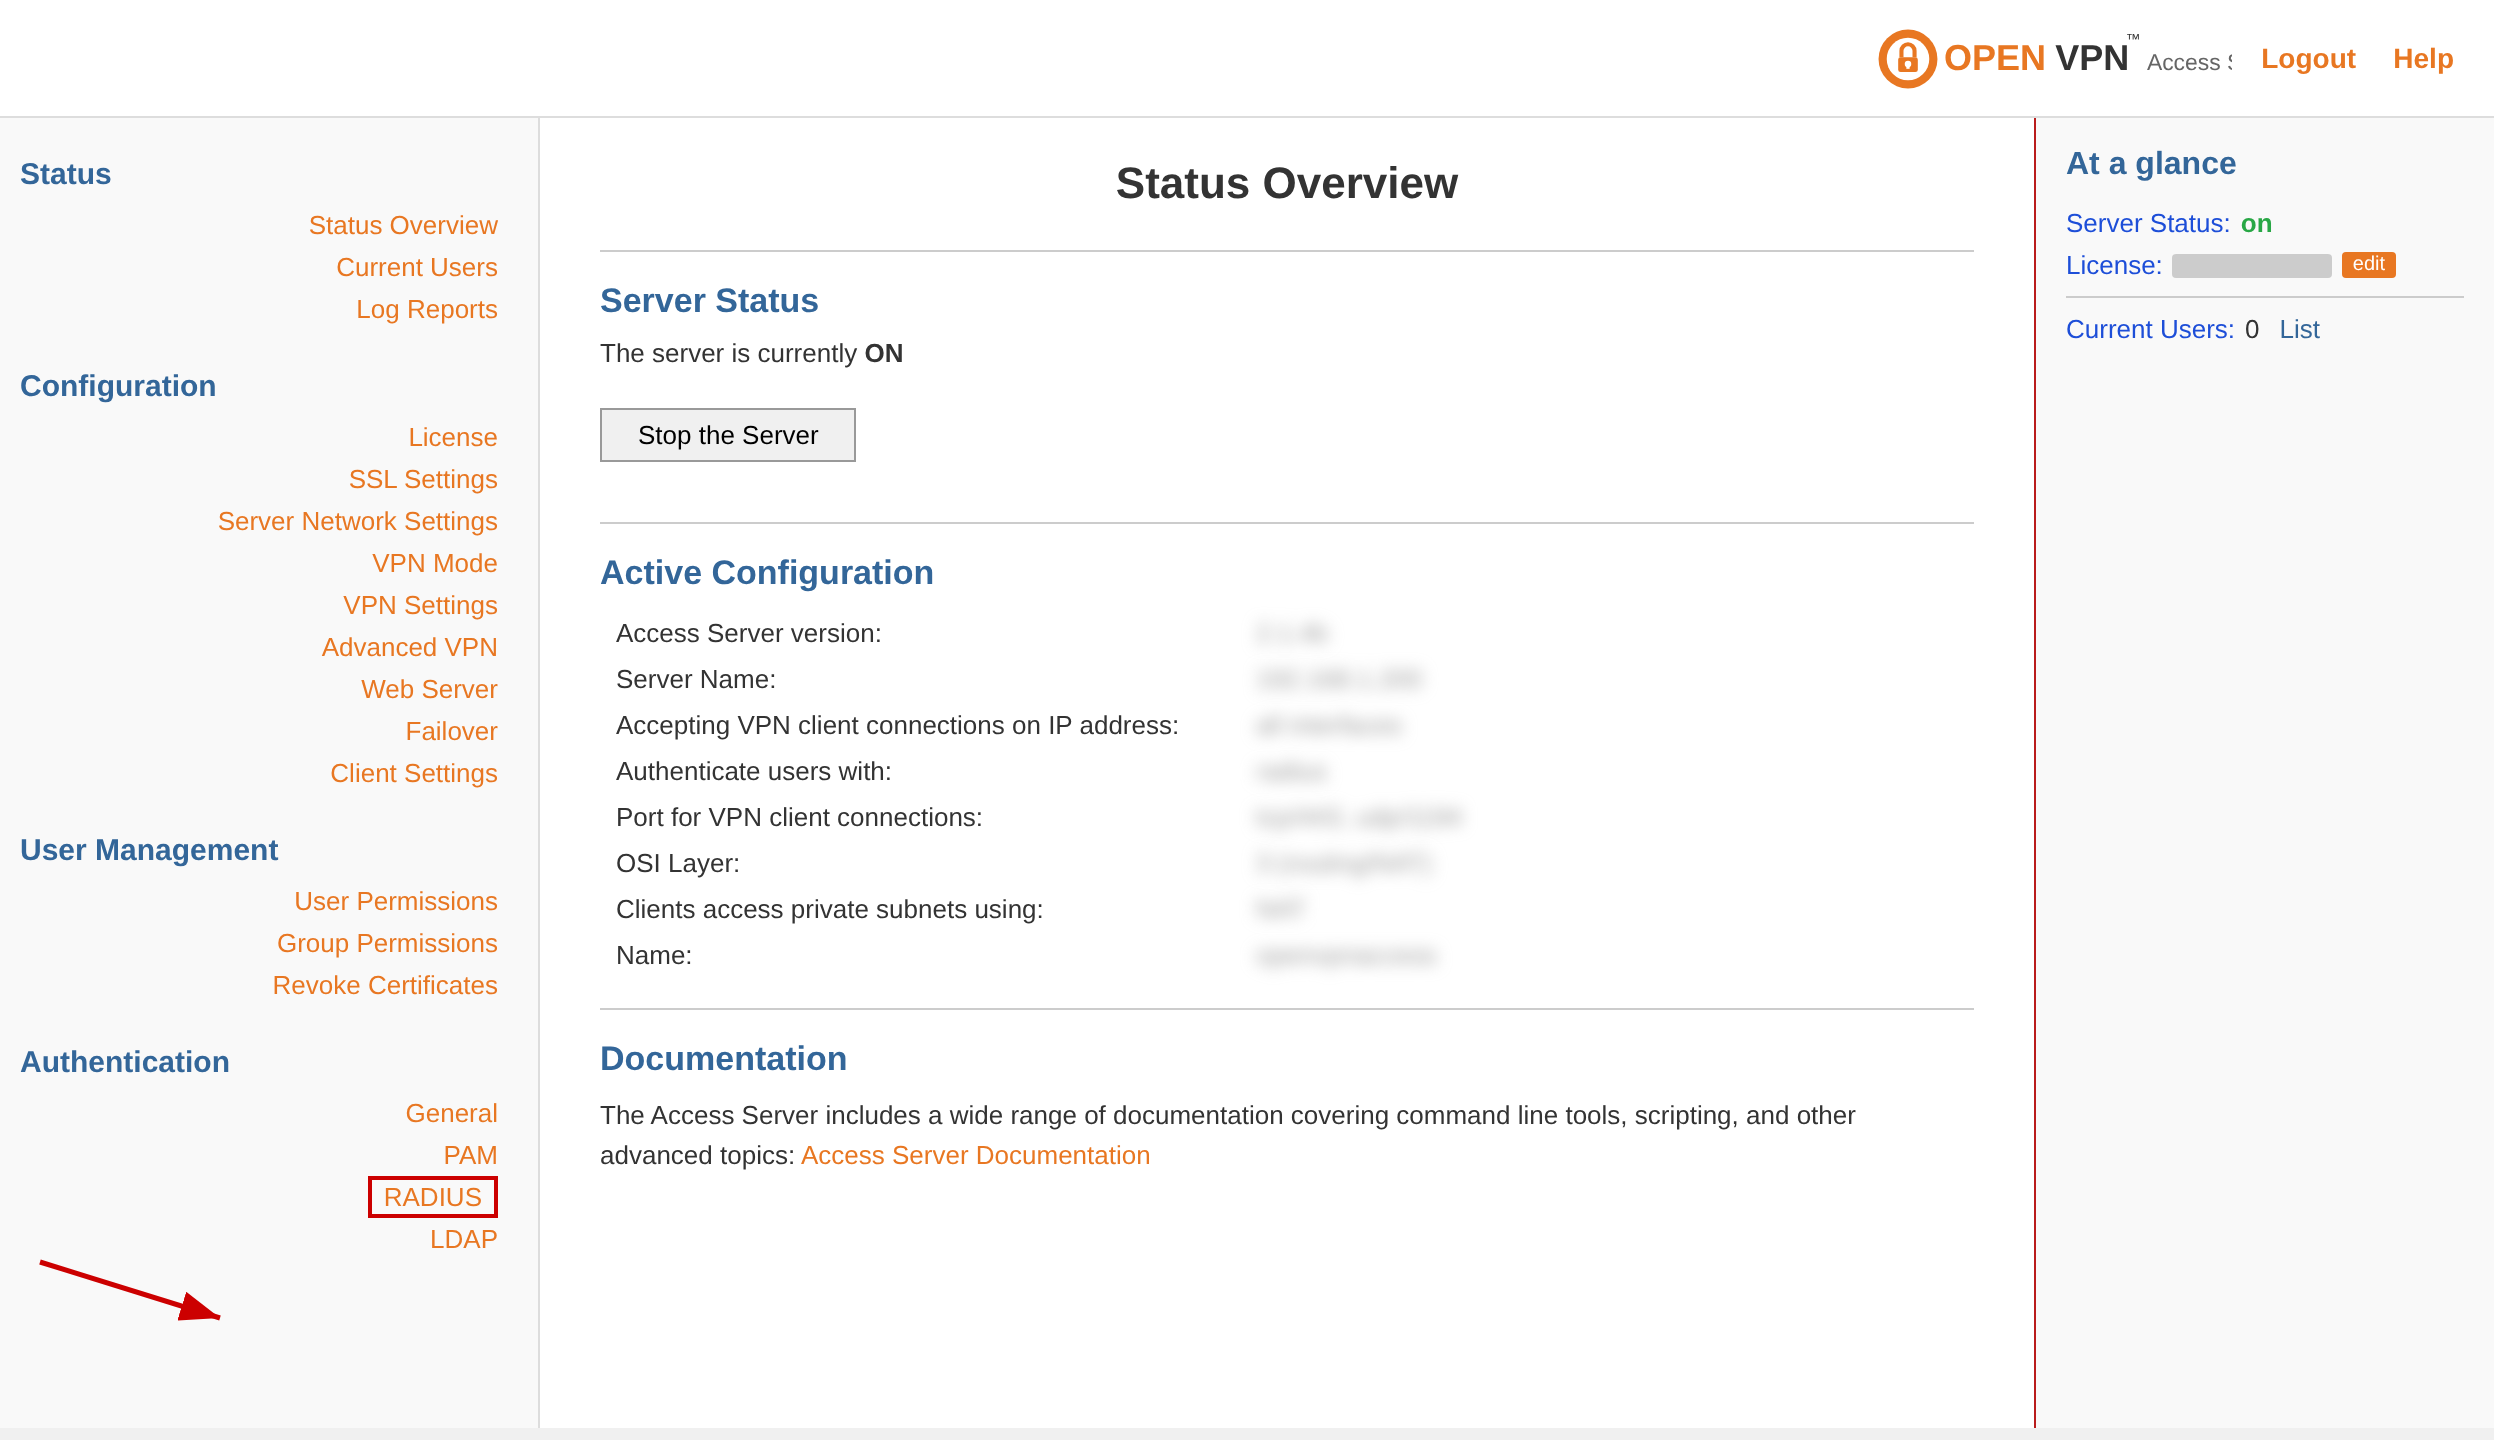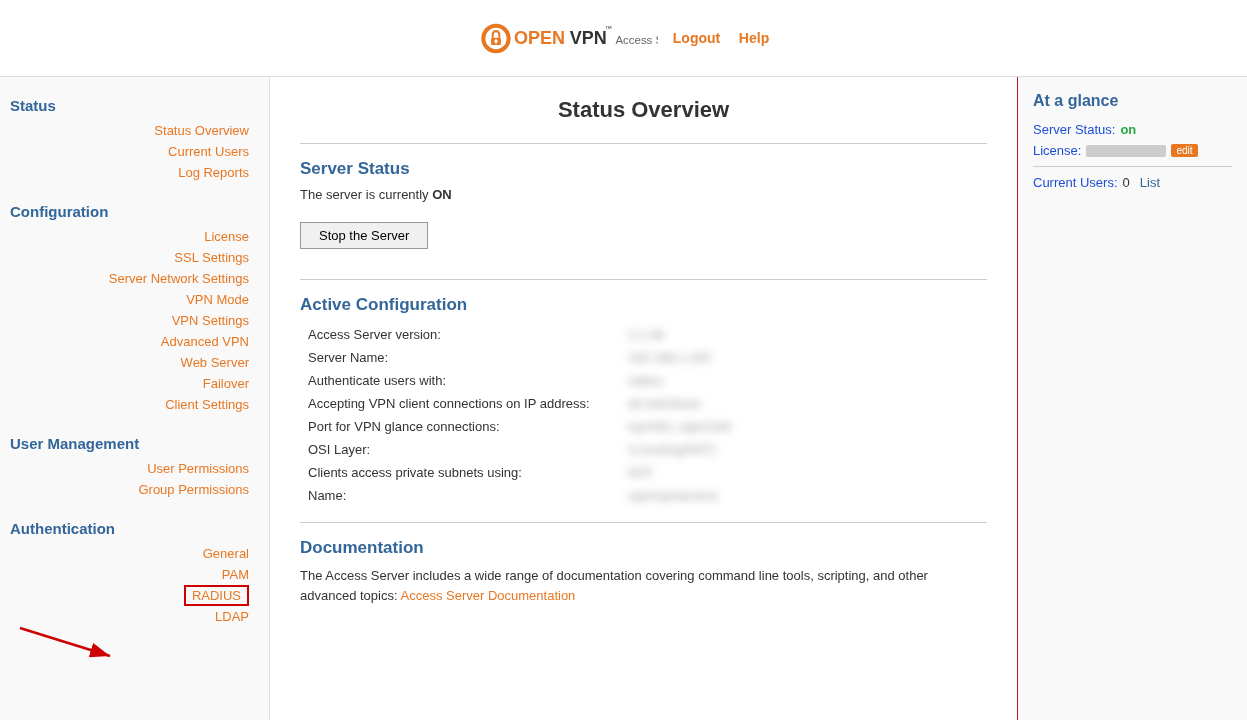"OPEN" #header { height: 77px -> 59px; justify-content: center -> flex-end }
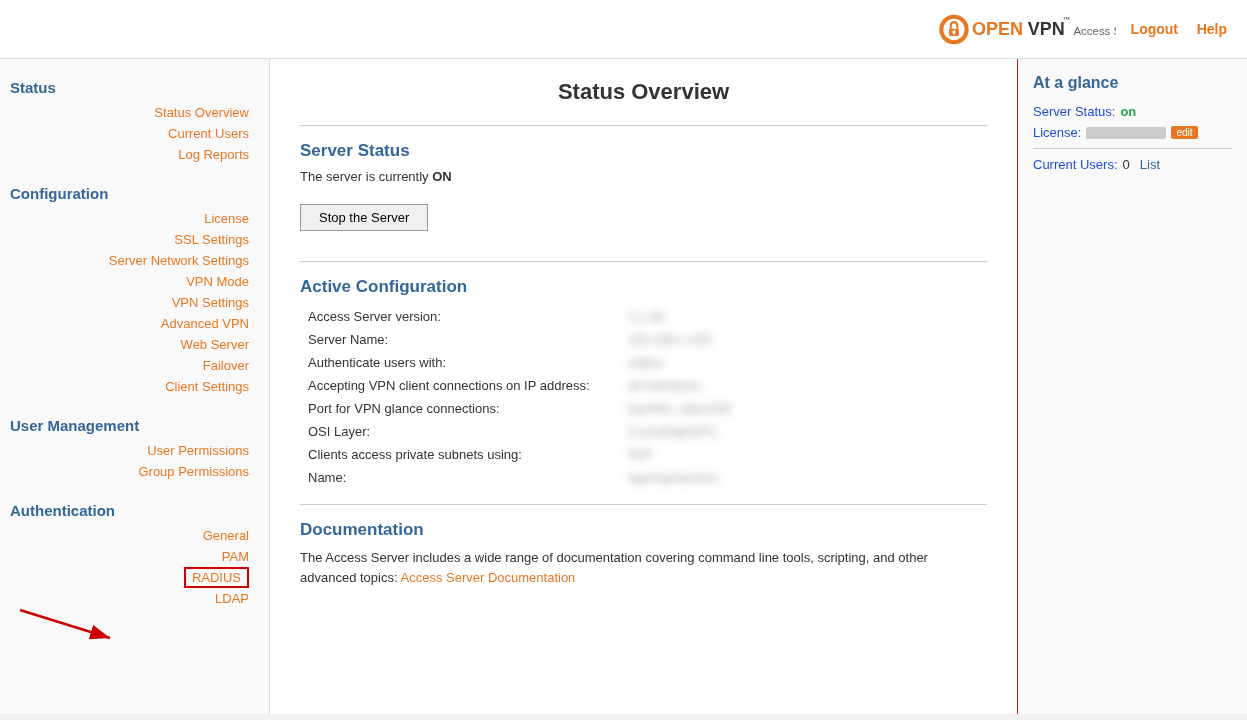"Authenticate users with:" tr { order: before "Accepting VPN client connections on" -> after "Accepting VPN client connections on" }
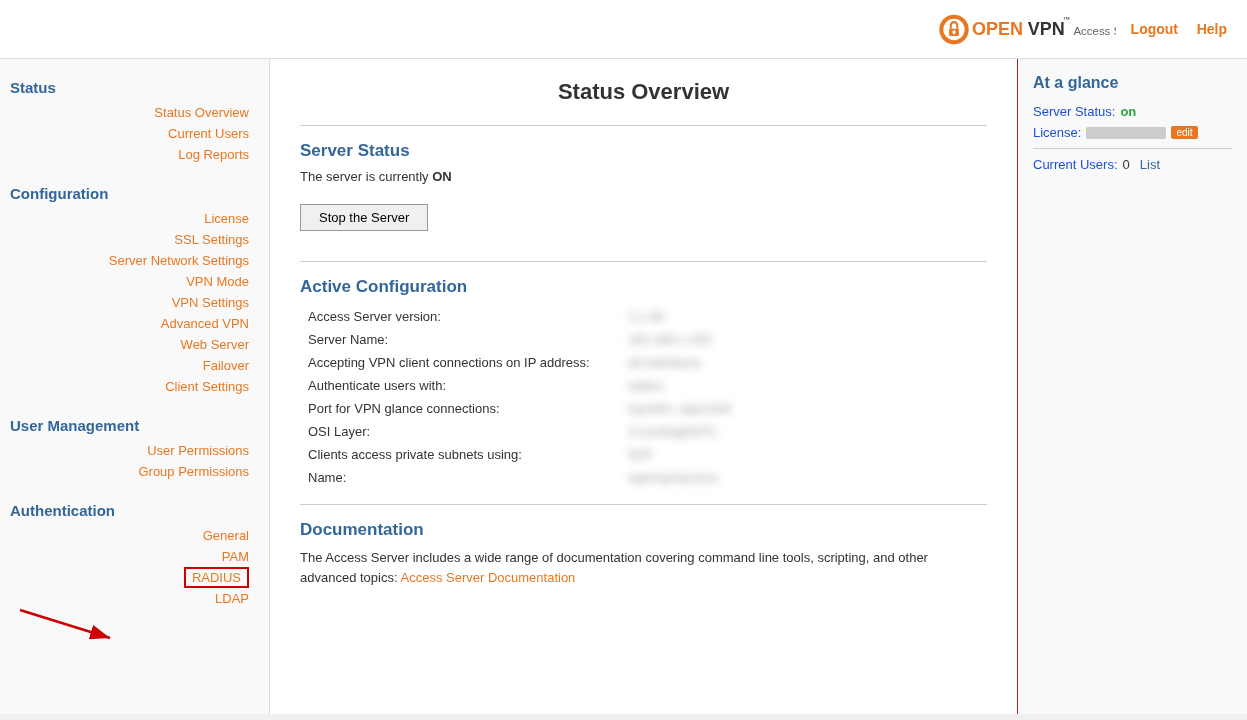"Port for VPN glance connections:" td { text: glance -> client }
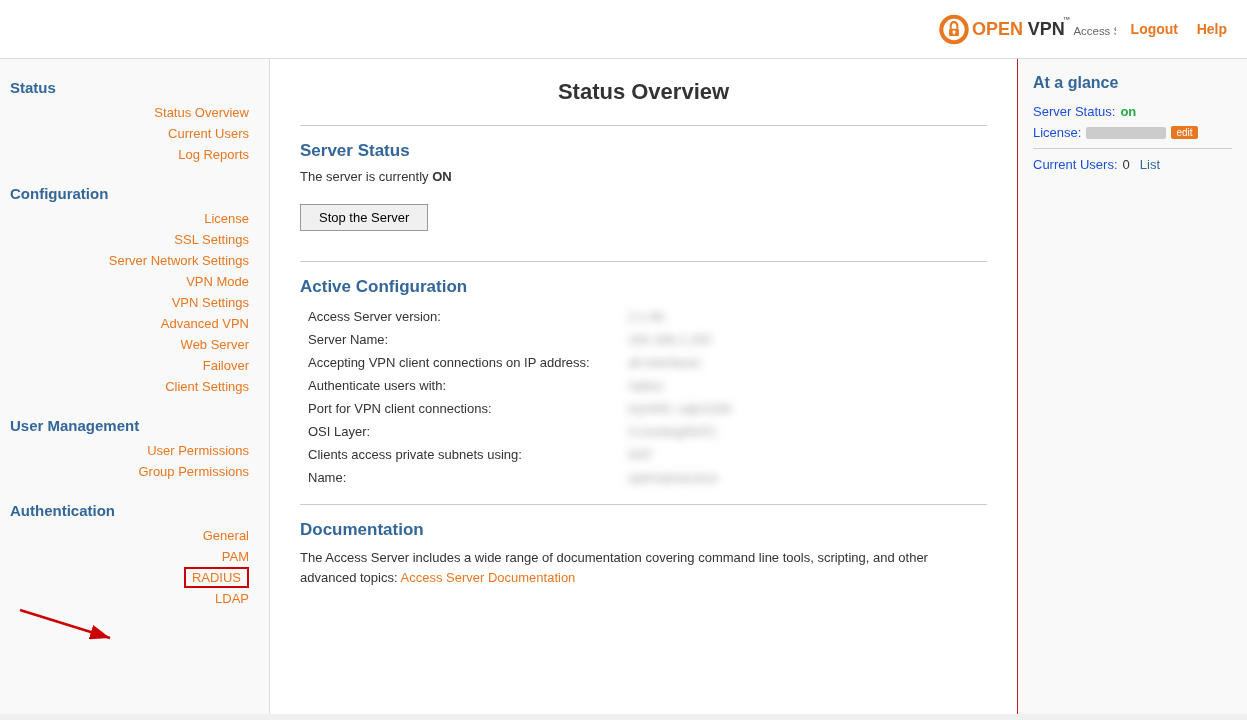"Revoke Certificates" a.sidebar-link { html: none -> <a>Revoke Certificates</a> }
